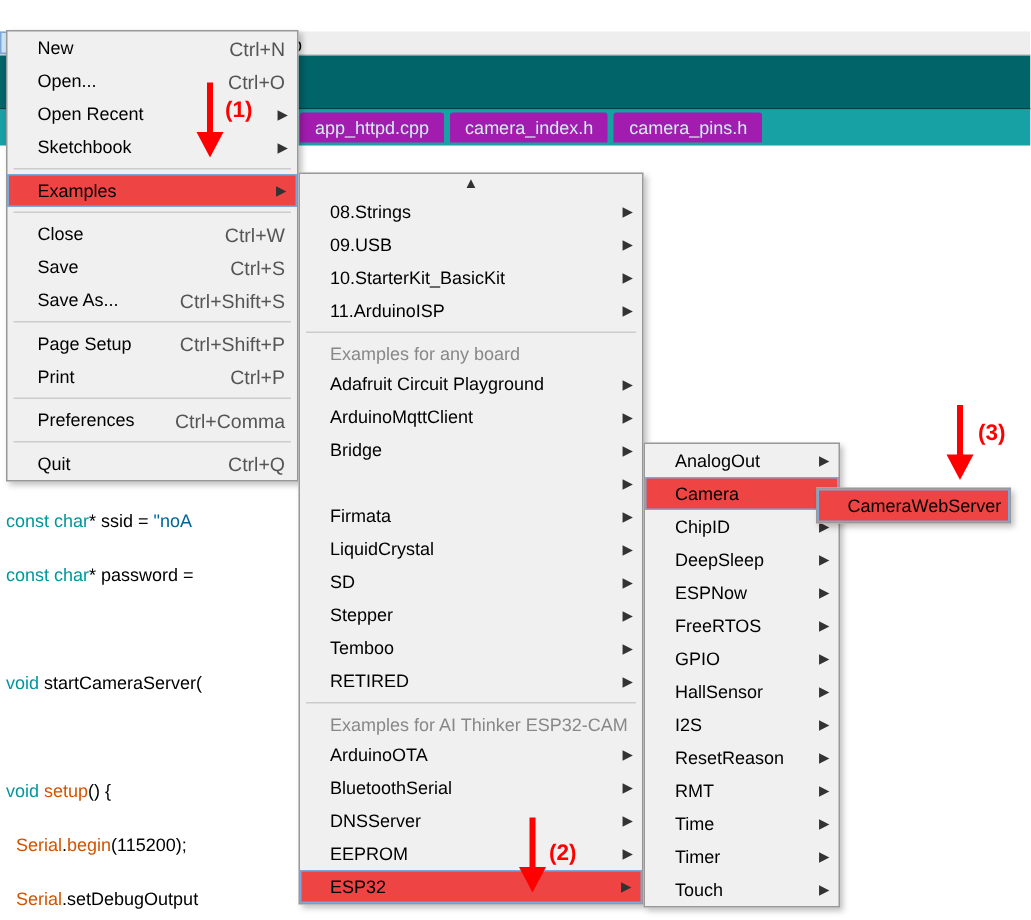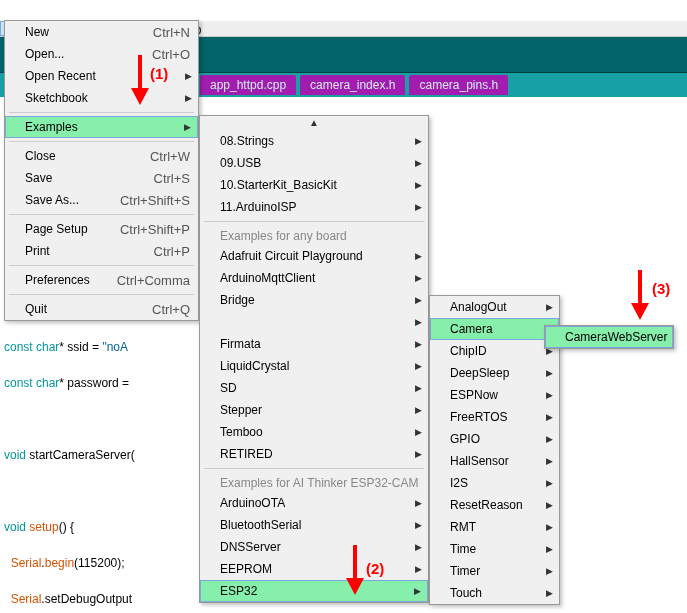"Examples" .menu-item.hover { background: #86efac -> #ef4444 }
